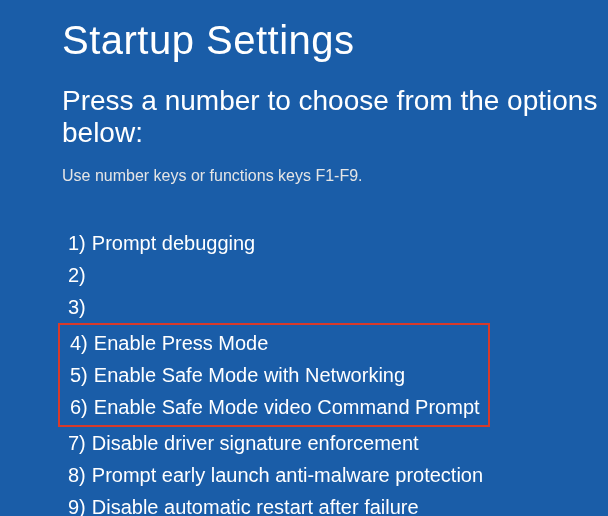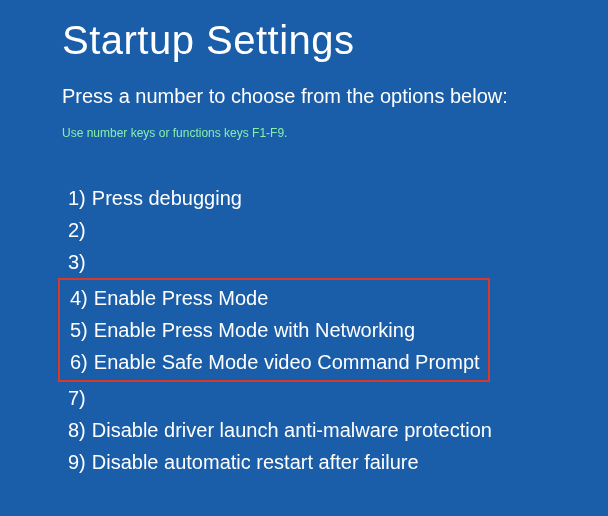"Press a number to choose" .subtitle { font-size: 20px -> 28px }
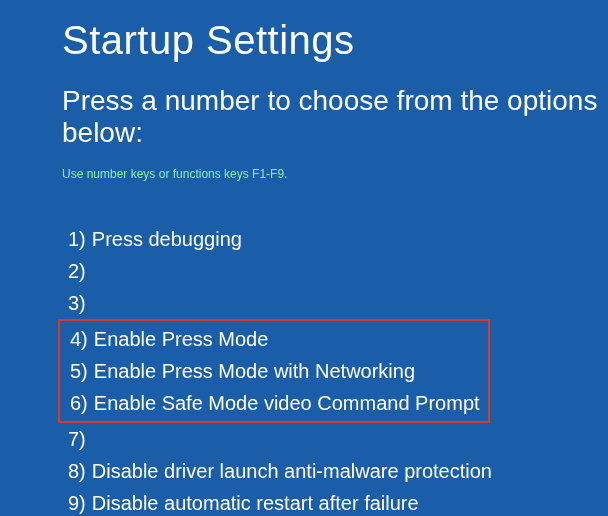"Use number keys or functions" .hint { color: #86efac -> #e5e5e5; font-size: 12px -> 16px }
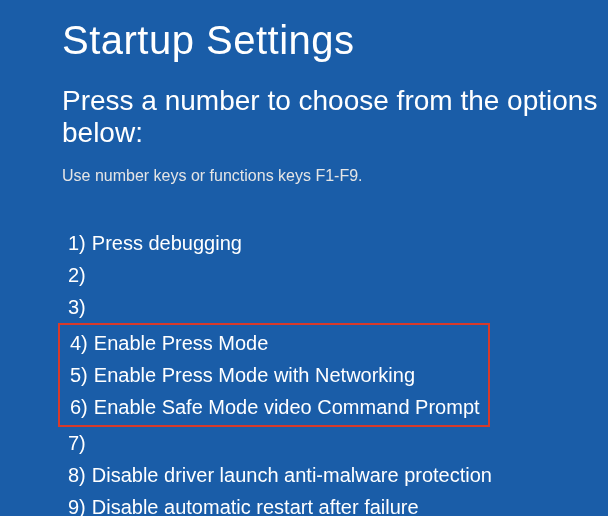"Press debugging" span { text: Press -> Prompt }
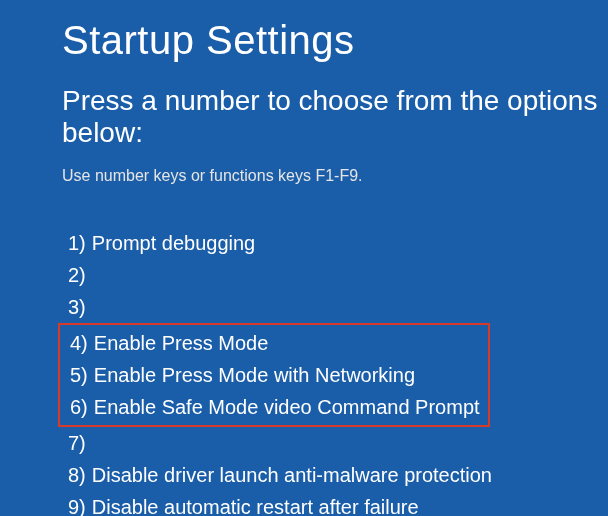"Enable Press Mode with Networking" span { text: Press -> Safe }
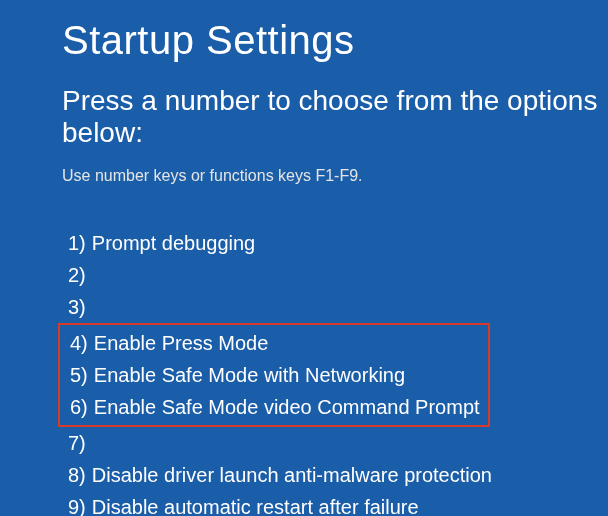"Disable driver signature enforcement" span { html: none -> <span>Disable driver signature enforcement</span> }
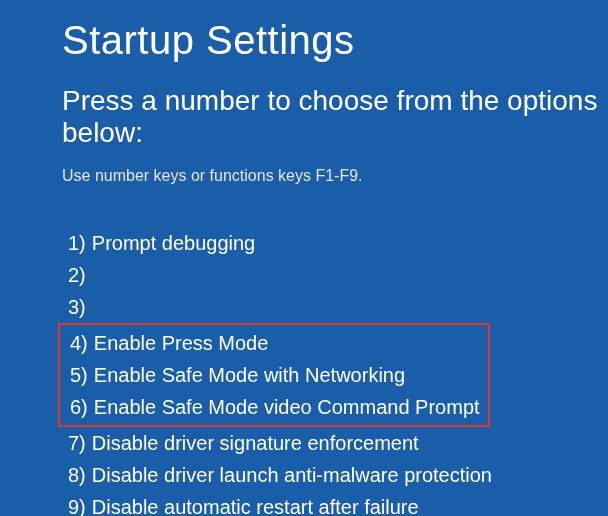"Disable driver launch anti-malware" span { text: Disable driver -> Prompt early }
